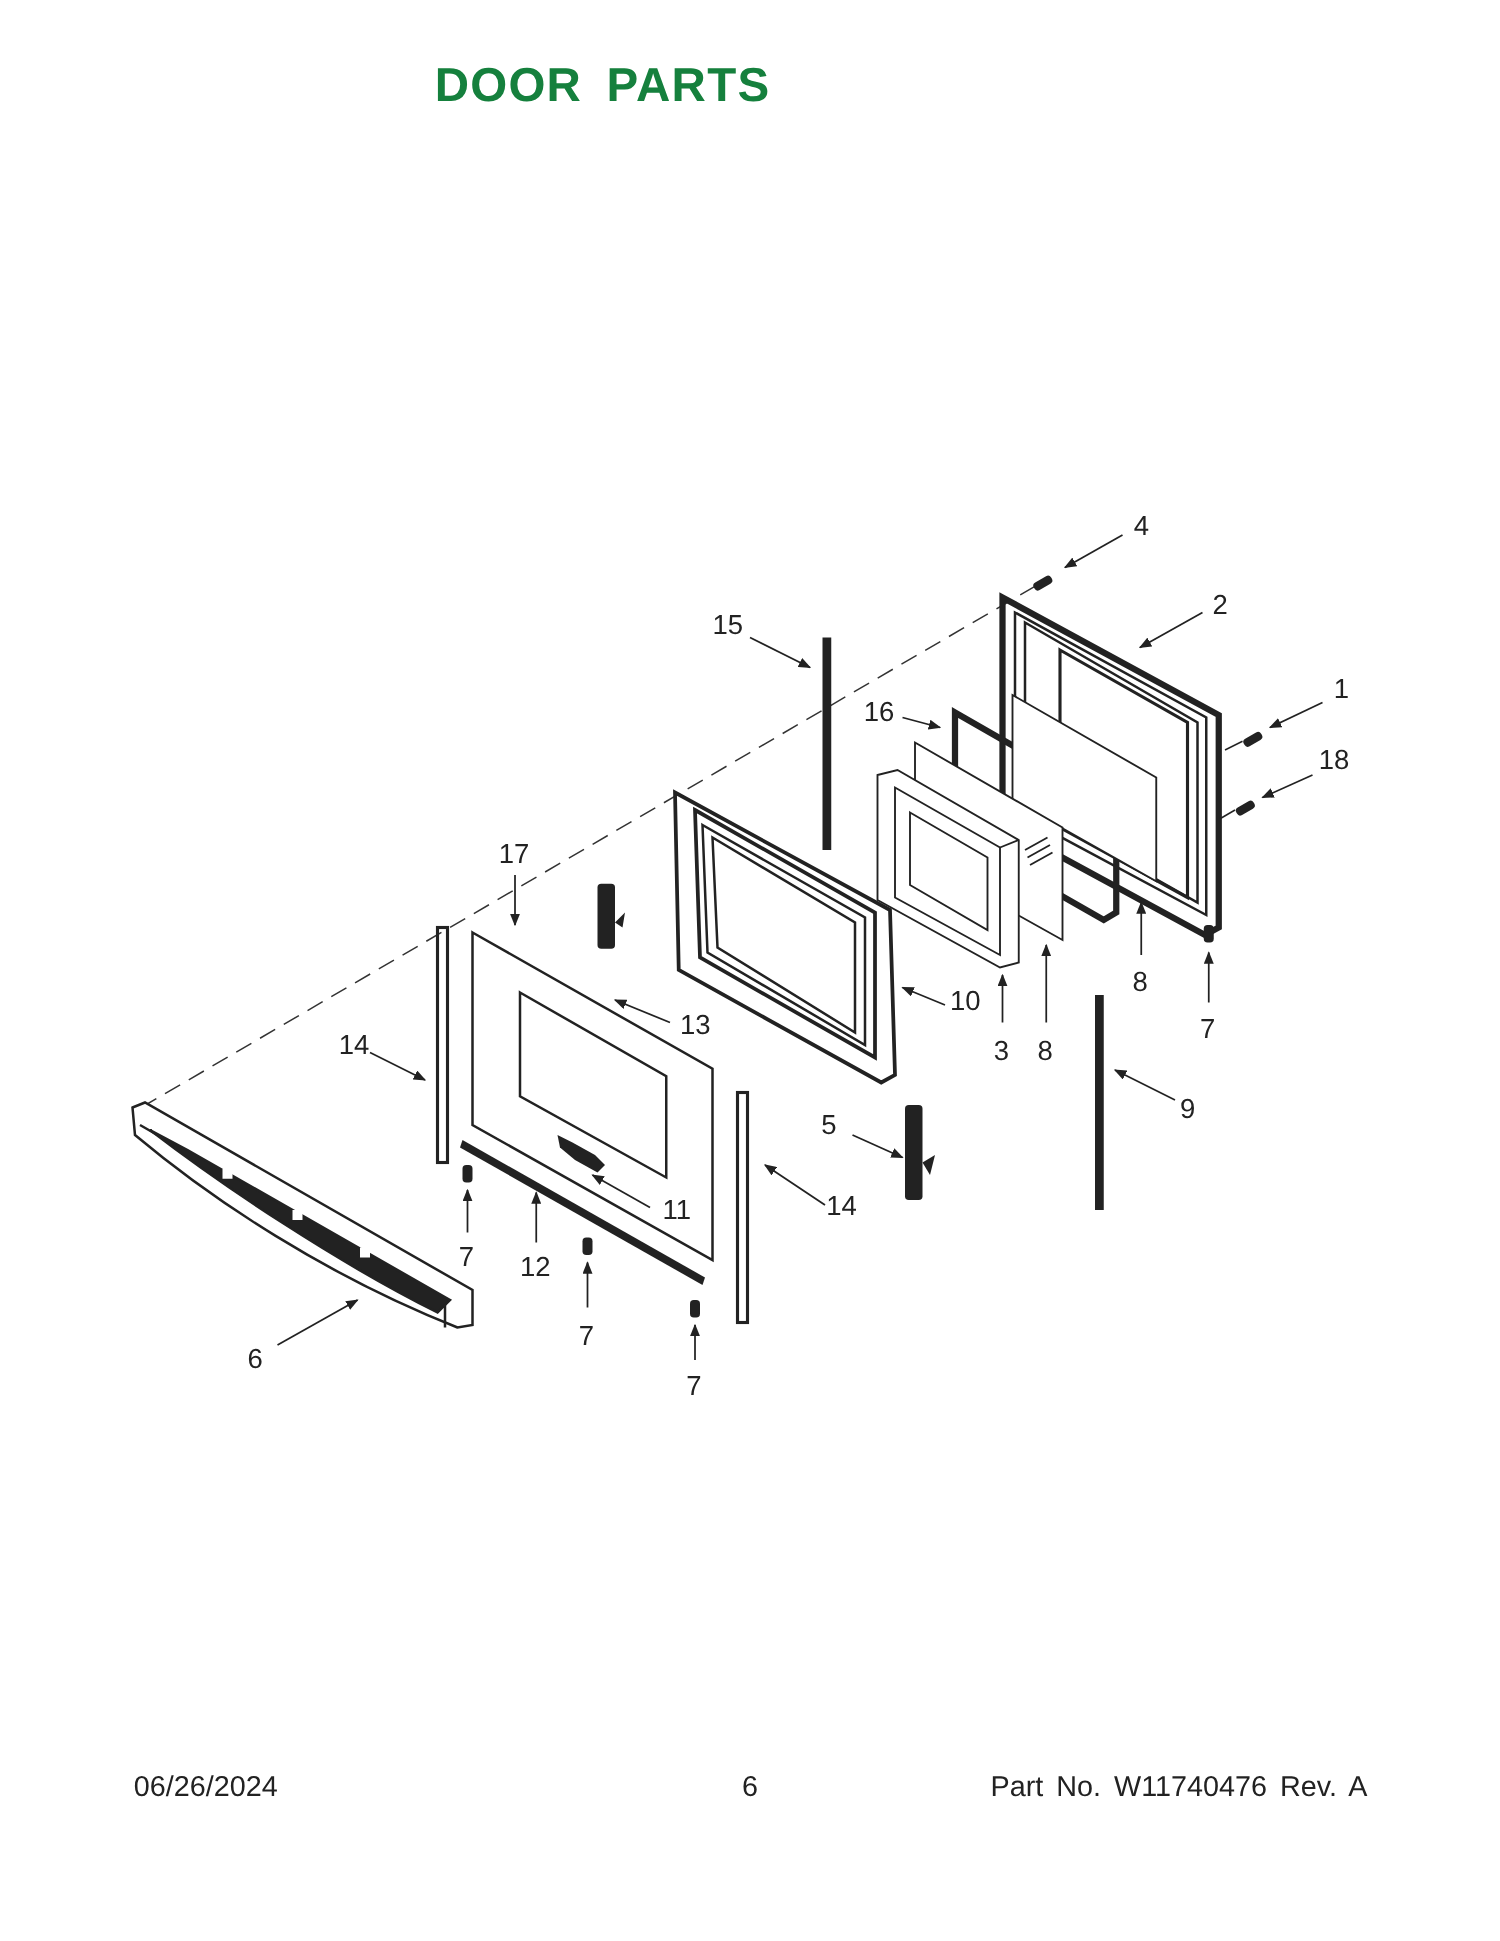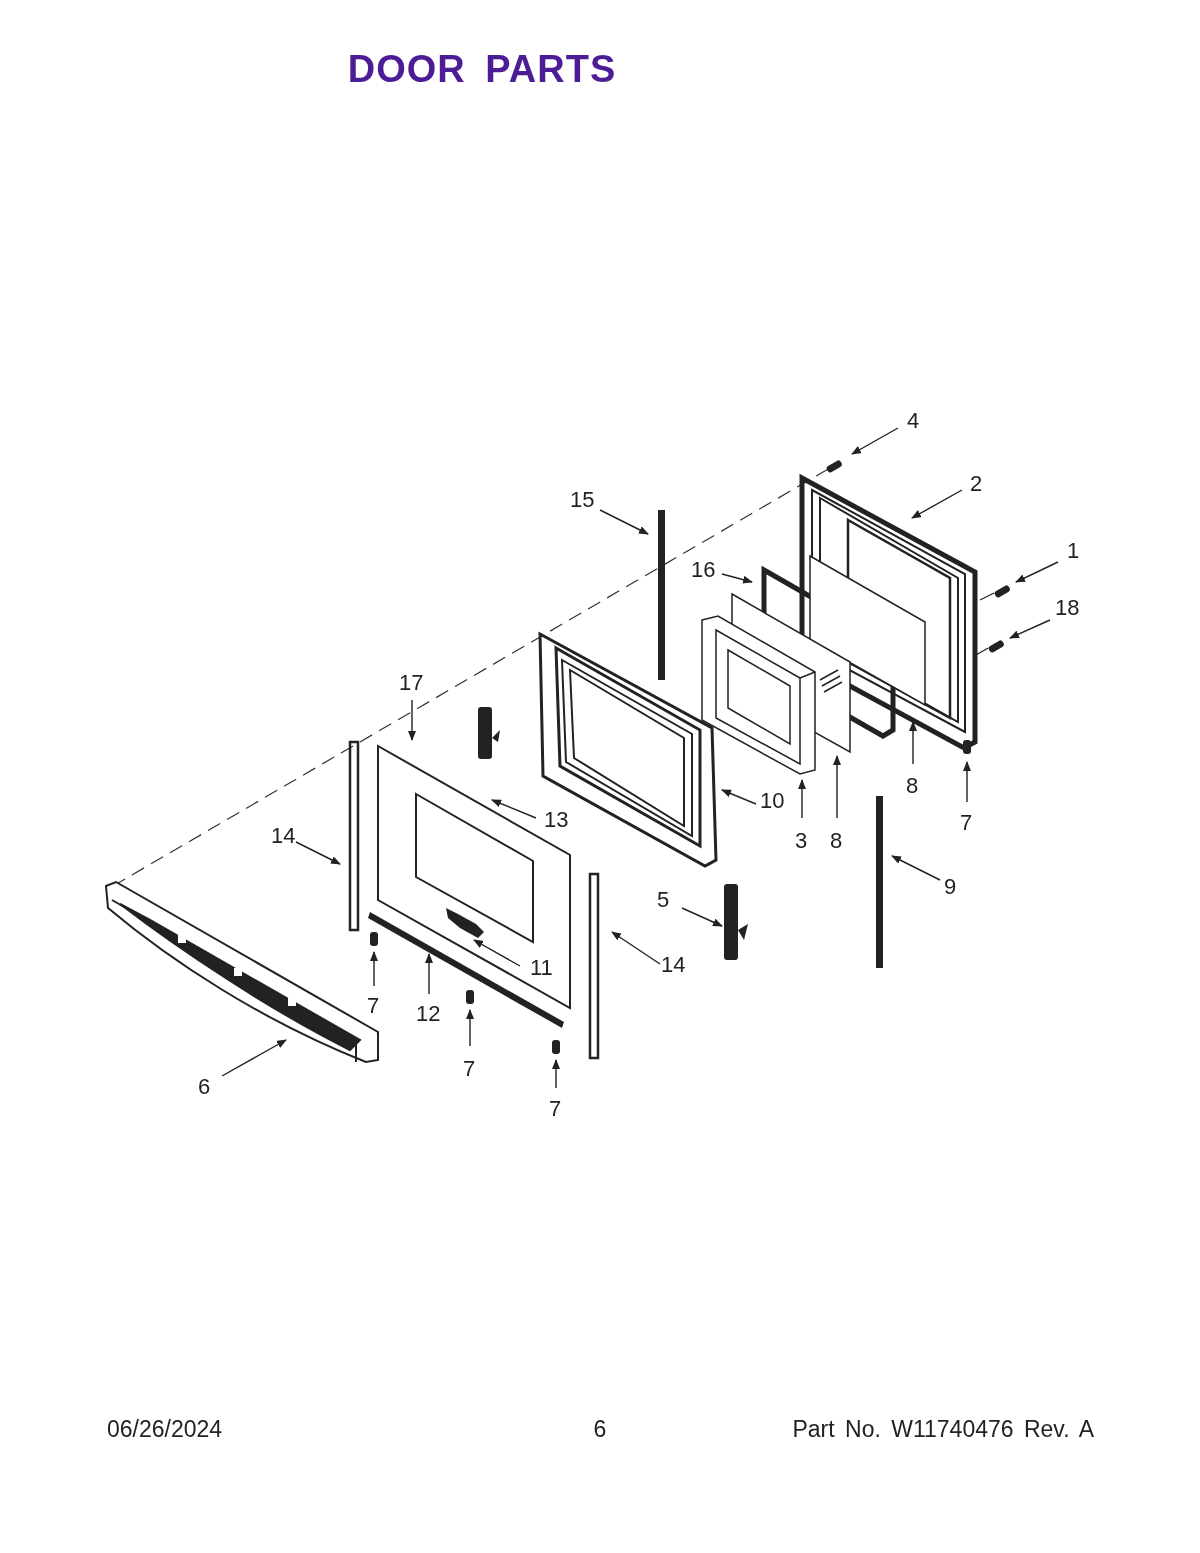"DOOR PARTS" .title { color: #4c1d95 -> #15803d }
